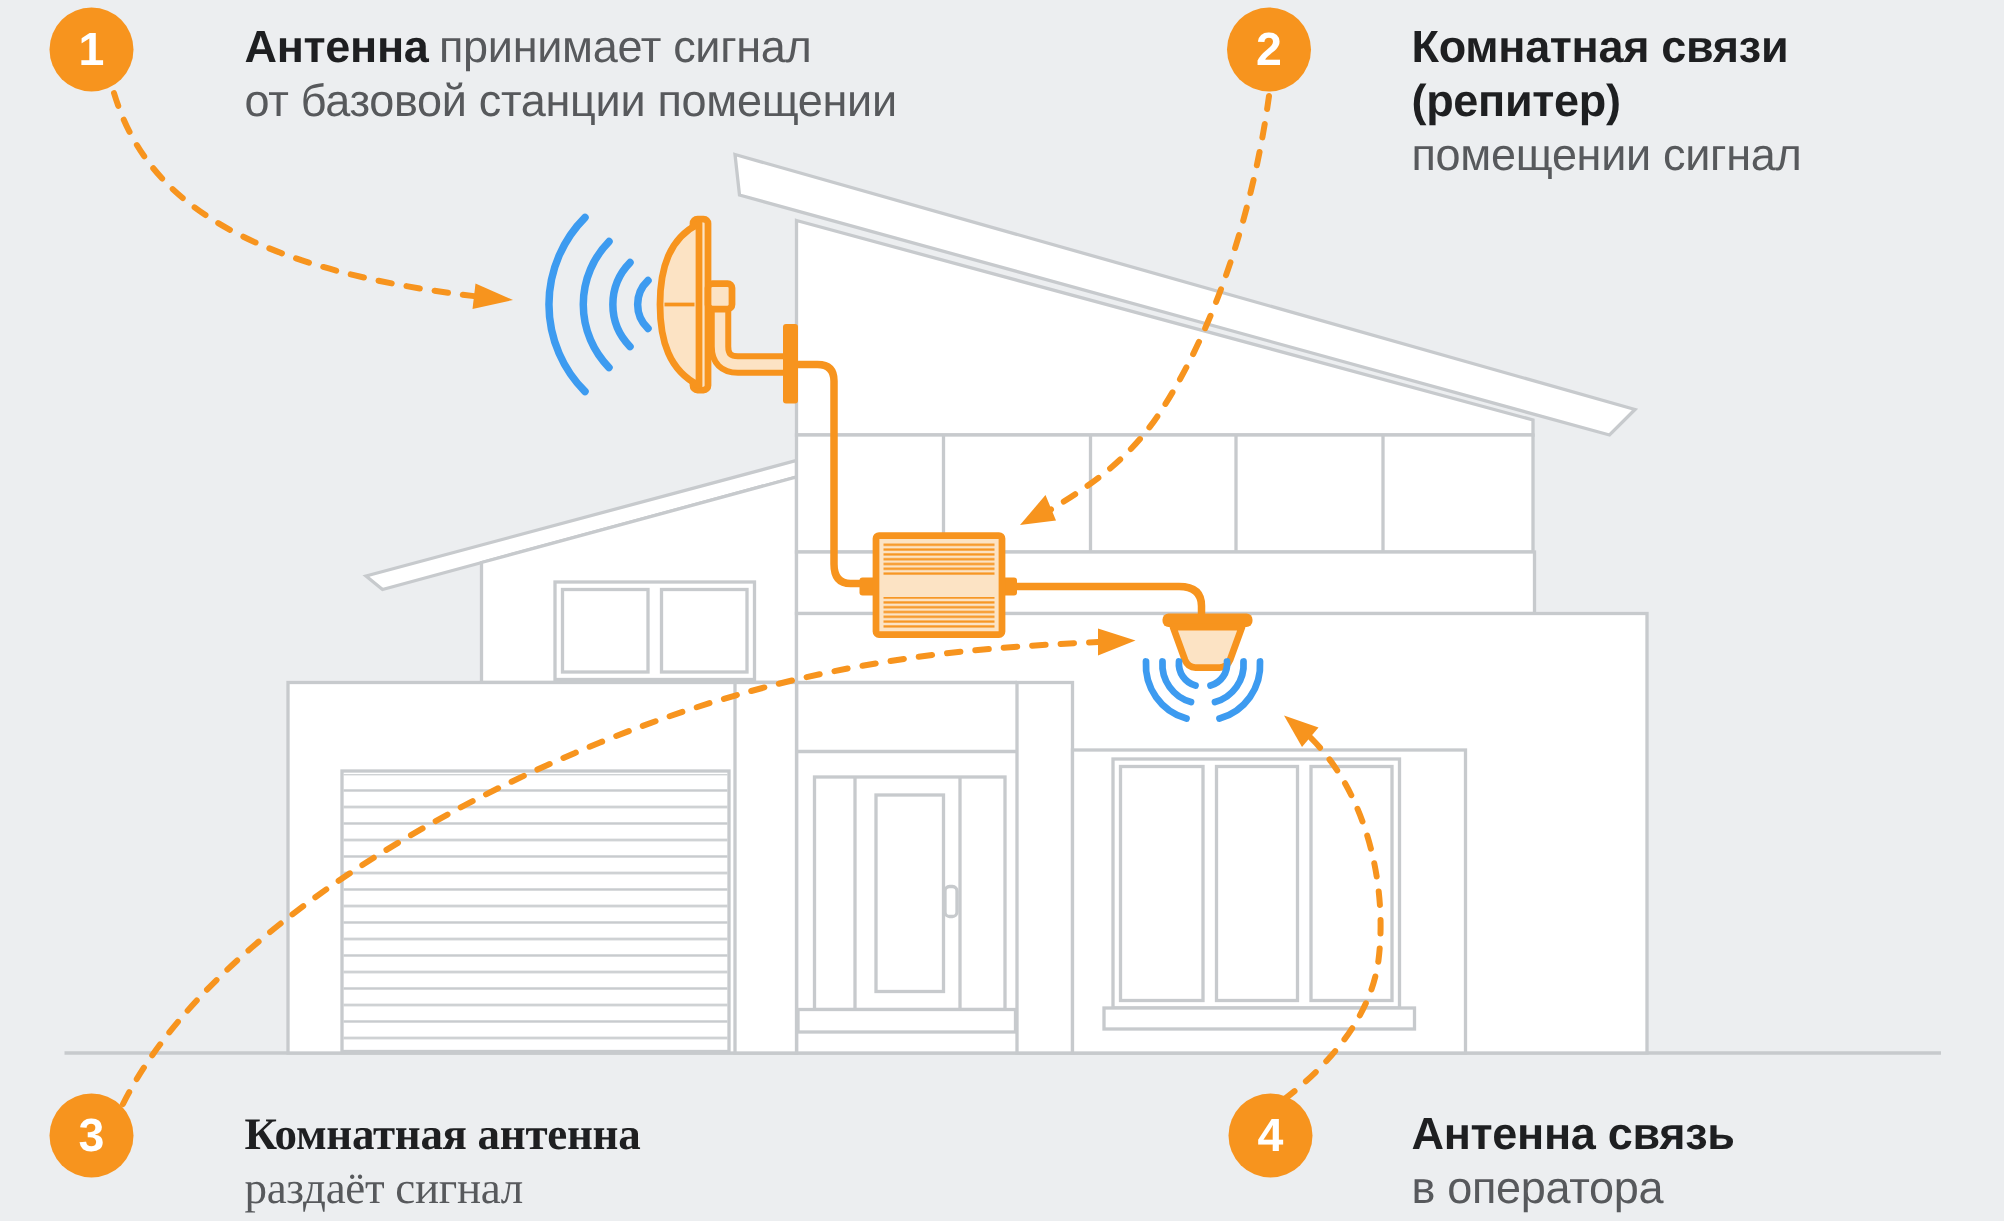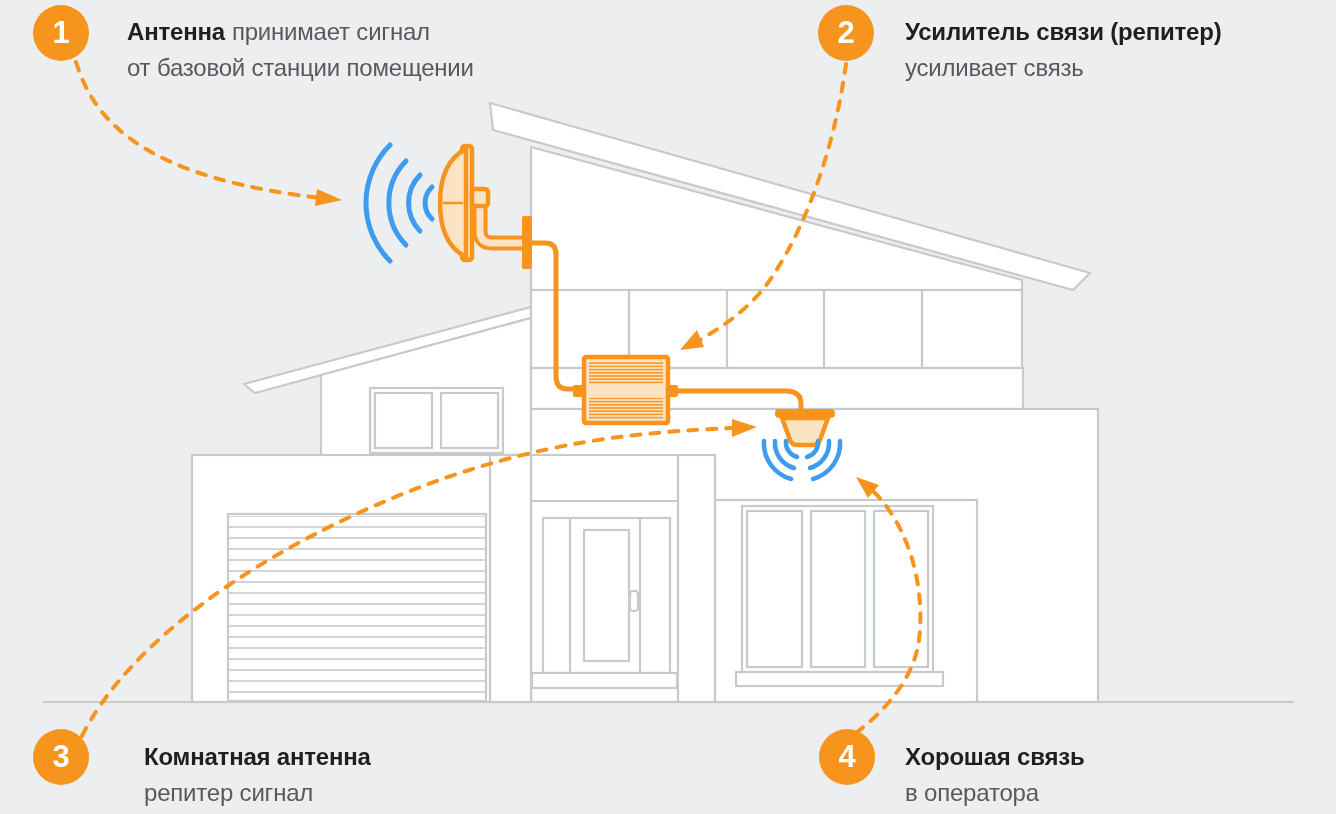"Антенна принимает сигнал" .co-text { font-size: 24px -> 30px; margin-left: none -> 36px }
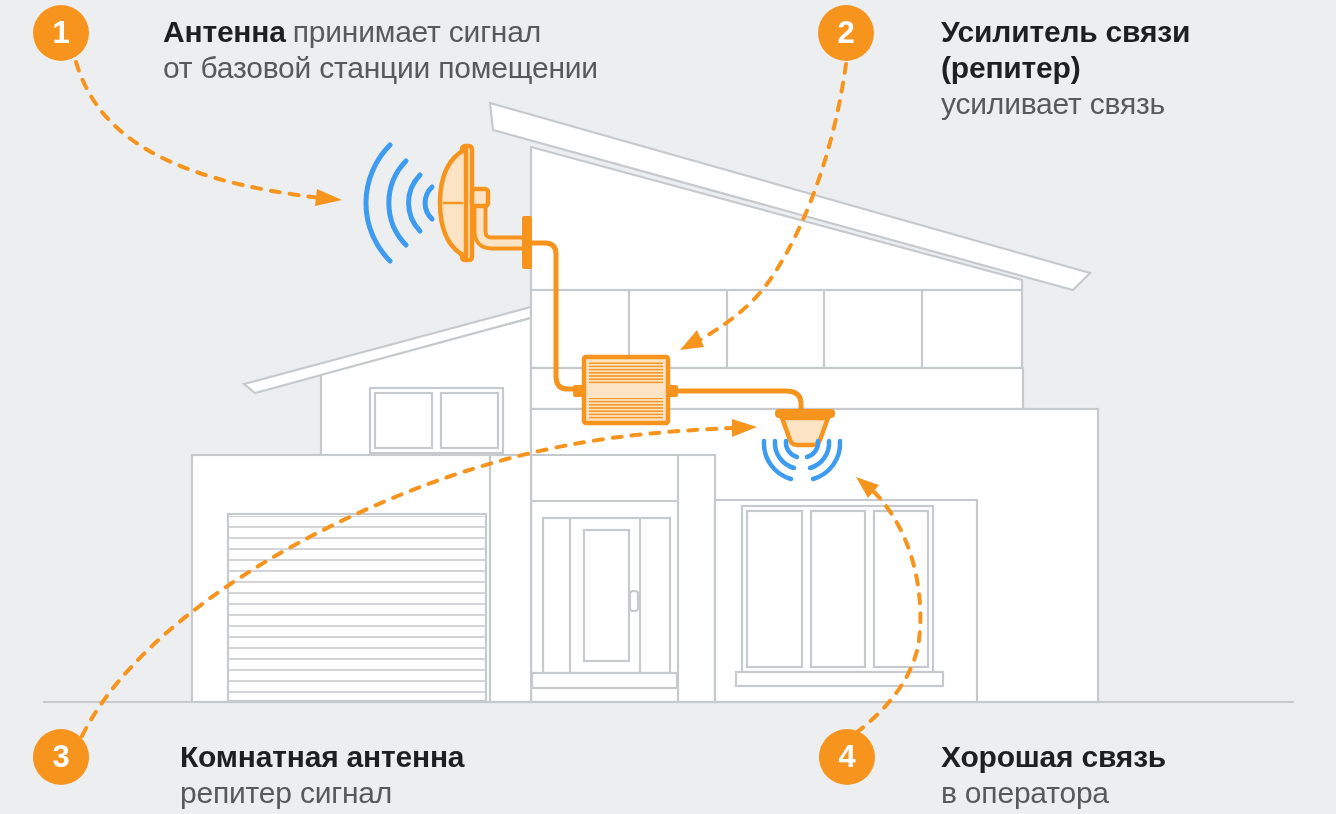"Усилитель связи (репитер)" span.co-bold { text: Усилитель -> Комнатная }
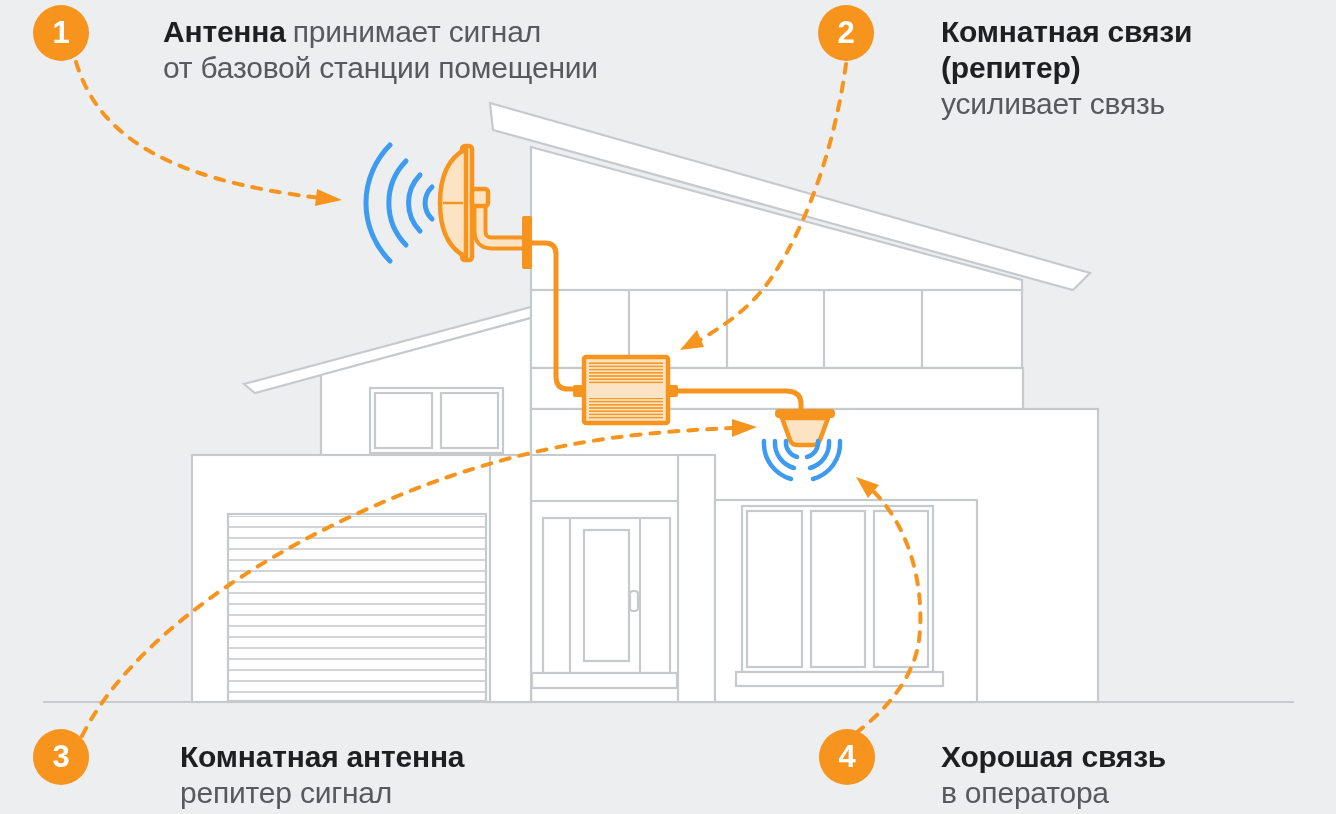"усиливает связь" div { text: усиливает связь -> помещении сигнал }
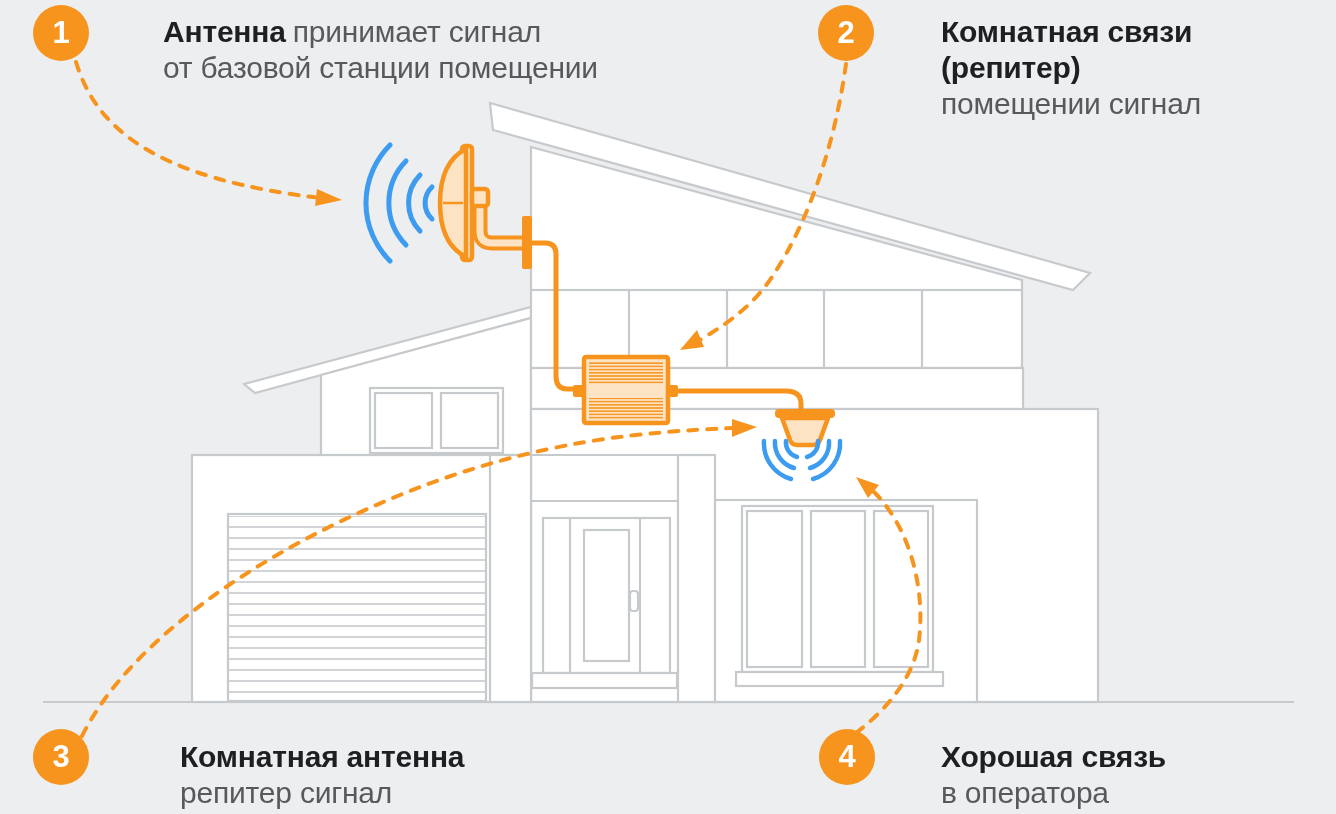"Комнатная антенна" div.co-text { font-family: none -> Liberation Serif, serif; left: 144px -> 127px }
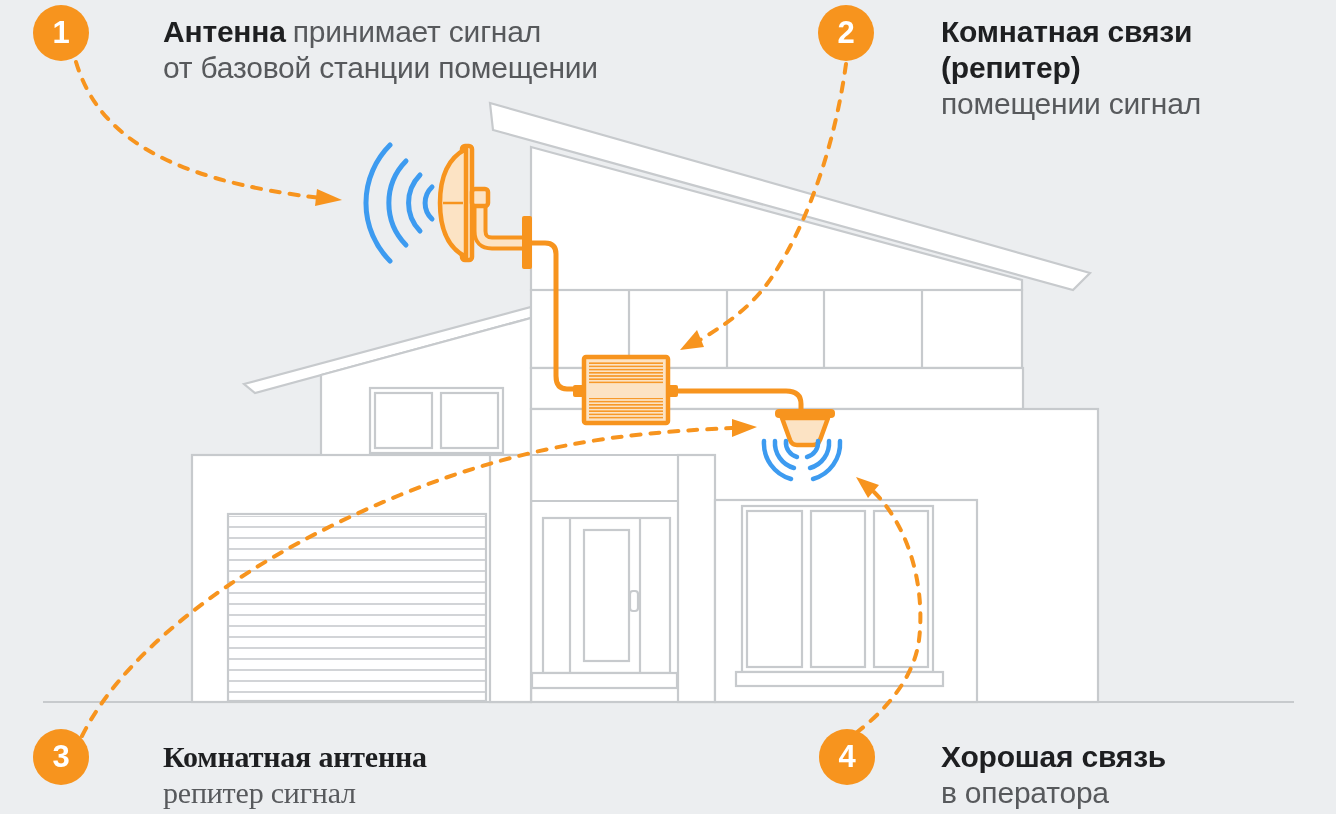"Хорошая связь" span.co-bold { text: Хорошая -> Антенна }
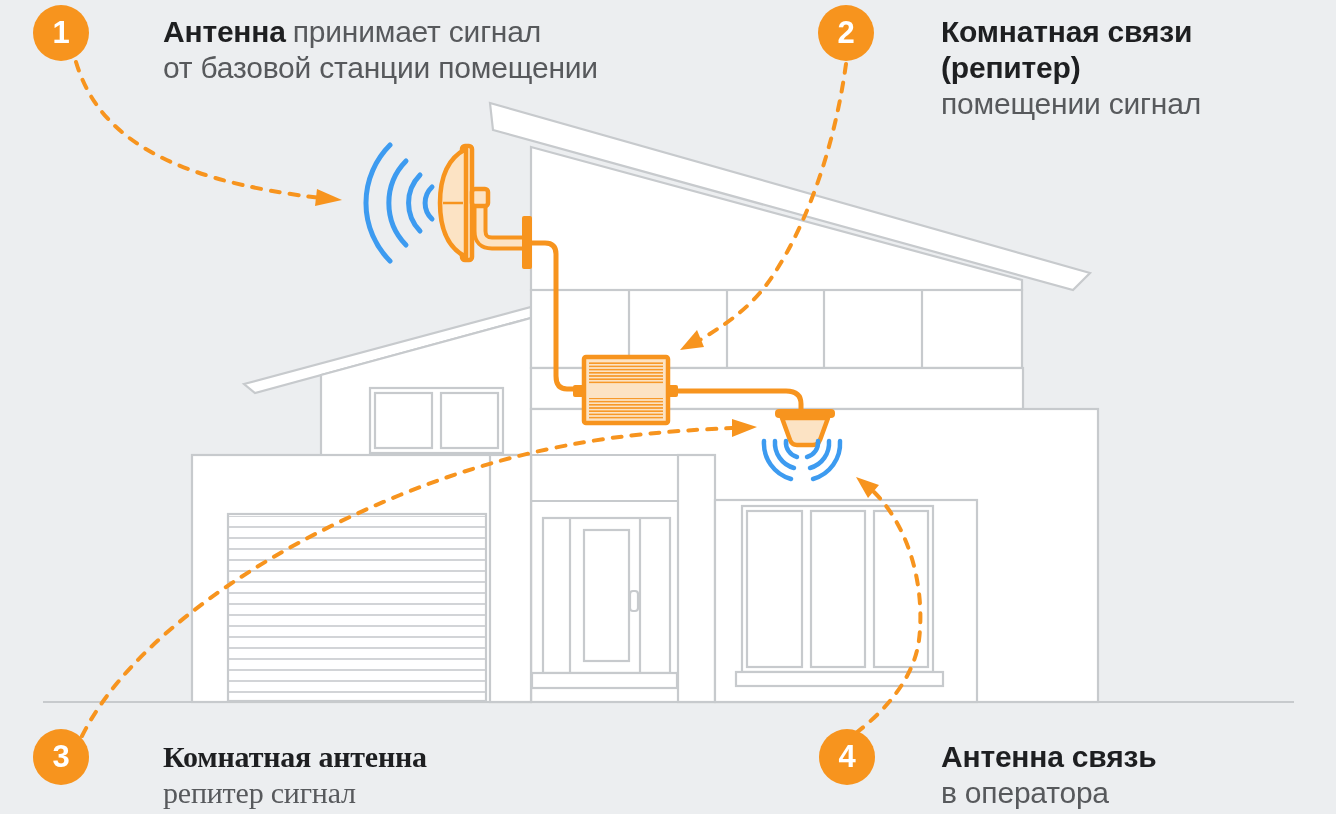"репитер сигнал" div { text: репитер -> раздаёт }
